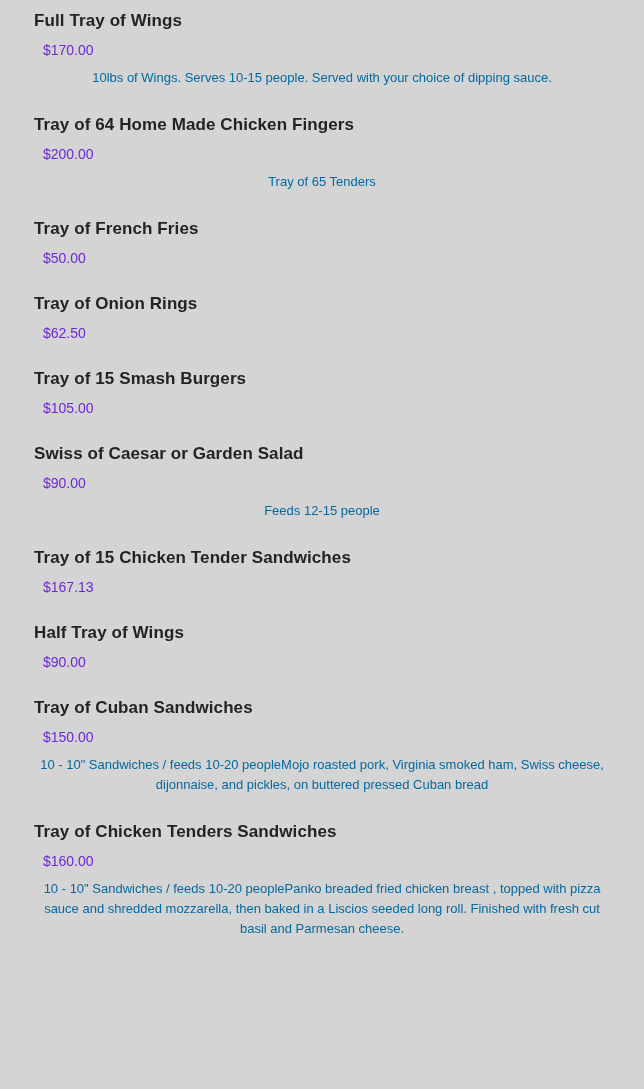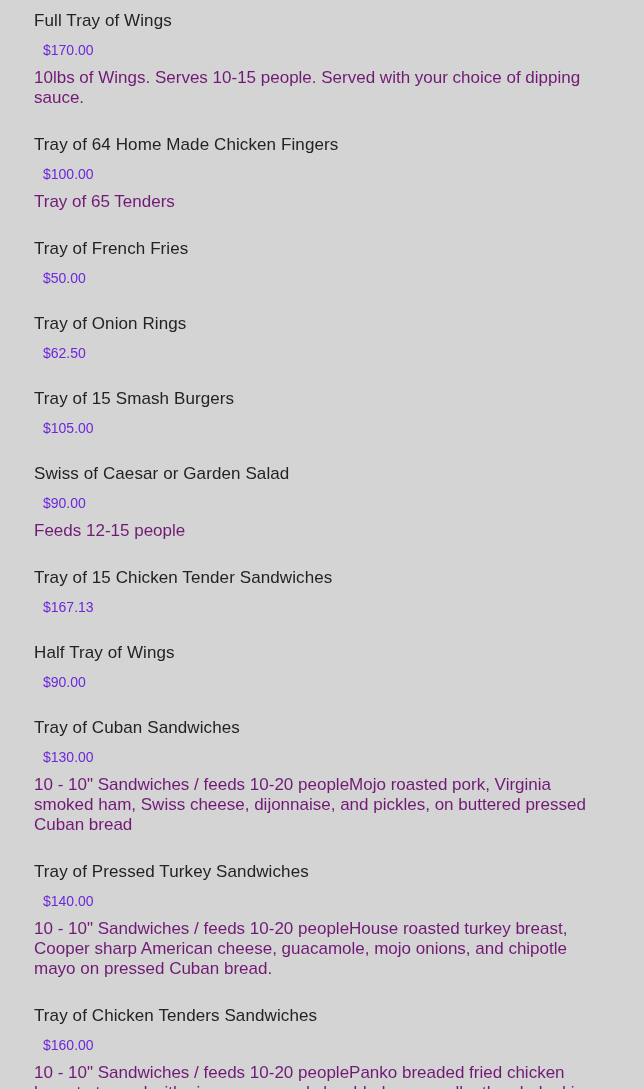"Full Tray of Wings" .item-name { font-weight: normal -> bold }
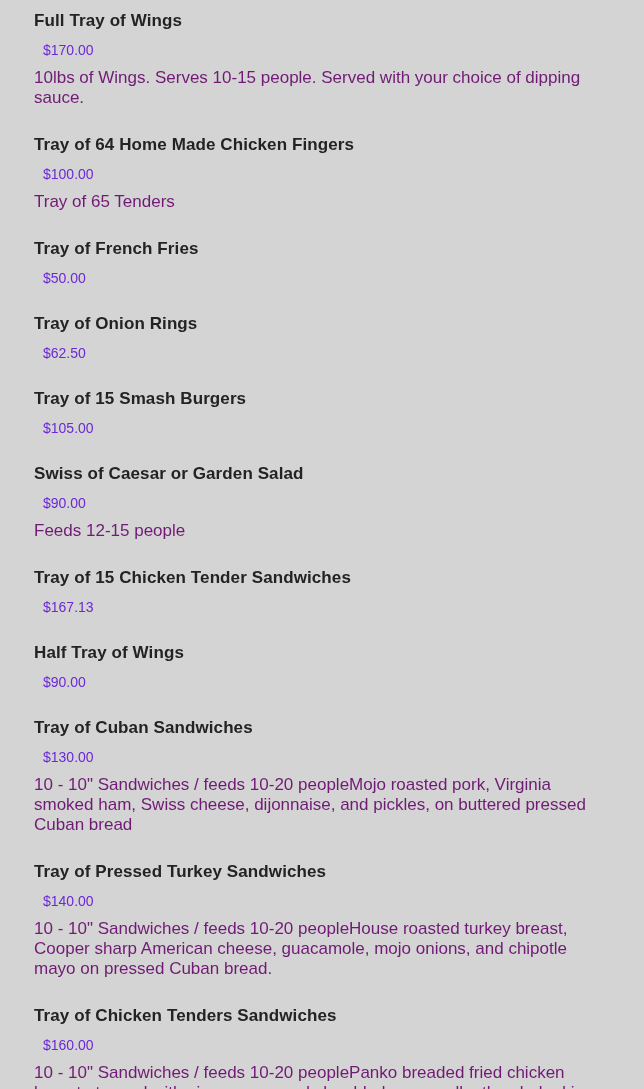"10lbs of Wings. Serves 10-15" .item-desc { color: #701a75 -> #0369a1; font-size: 17px -> 13px; text-align: none -> center }
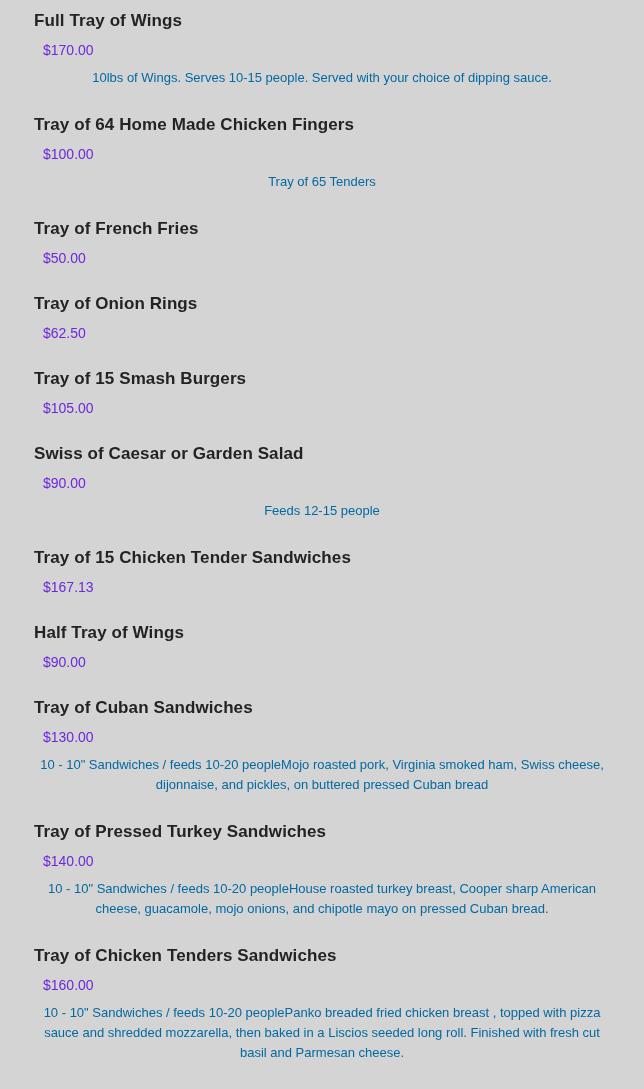"$100.00" div.item-price { text: $100.00 -> $200.00 }
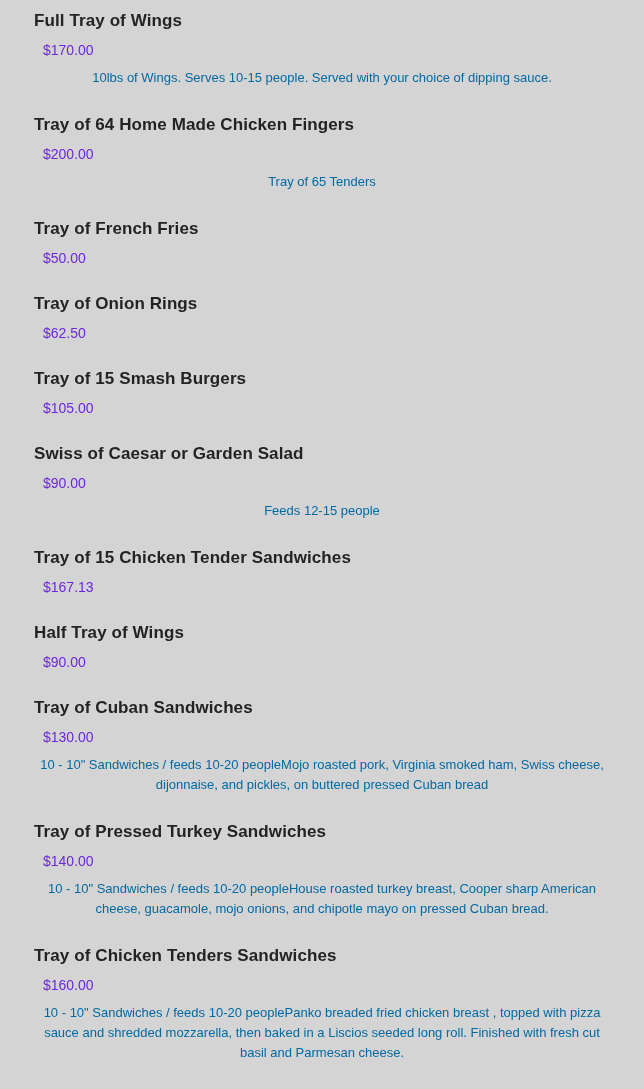"$130.00" div.item-price { text: $130.00 -> $150.00 }
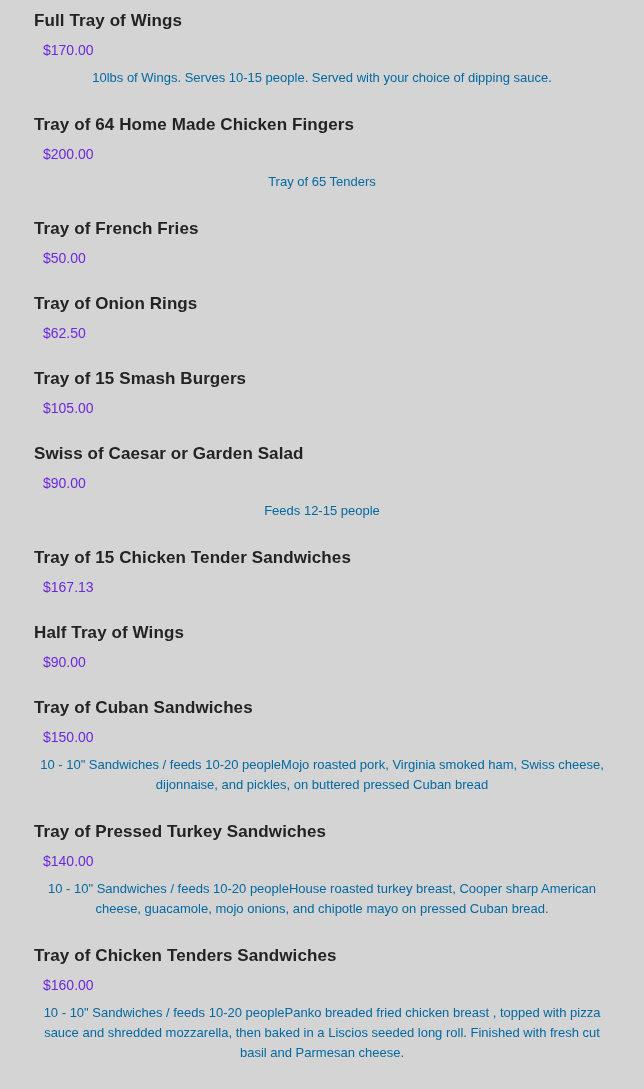"Tray of Pressed Turkey Sandwiches" div.menu-item { html: <div> <div>Tray of Pressed Turkey Sandwiches</div> <div>$140.00</div> <div>10 - 10" Sandwiches / feeds 10-20 peopleHouse roasted turkey breast, Cooper sharp American cheese, guacamole, mojo onions, and chipotle mayo on pressed Cuban bread.</div> </div> -> none }
